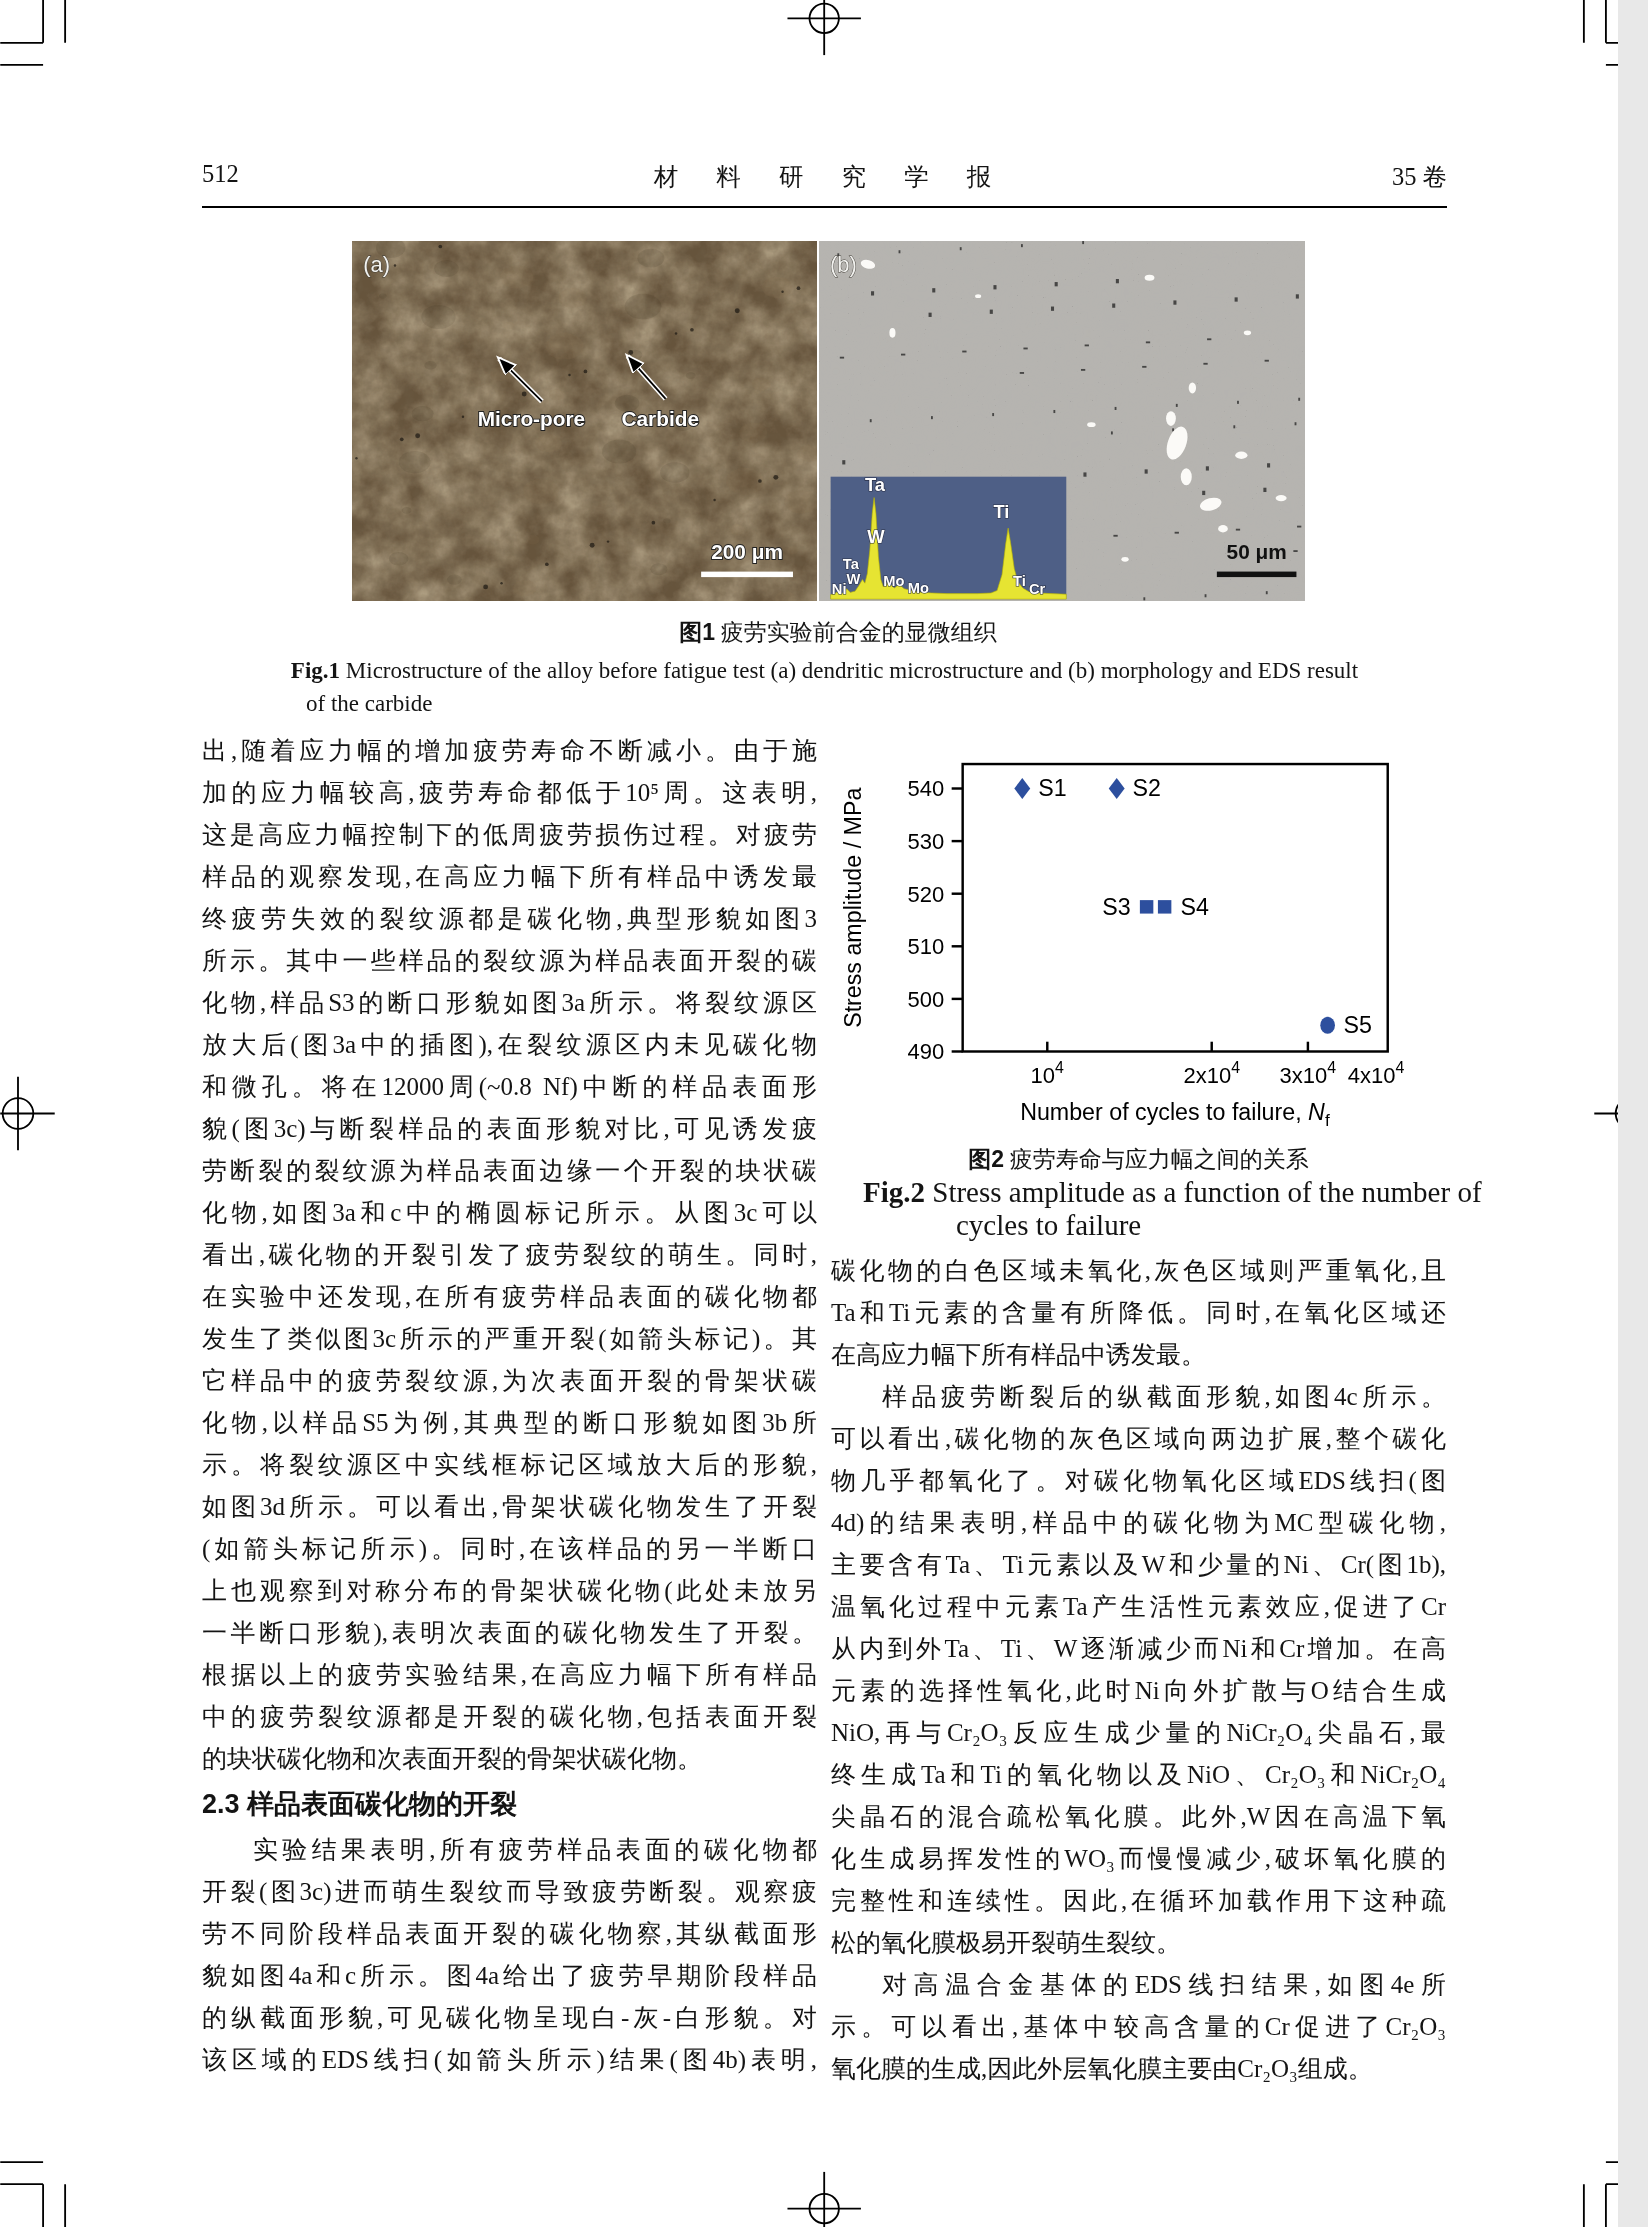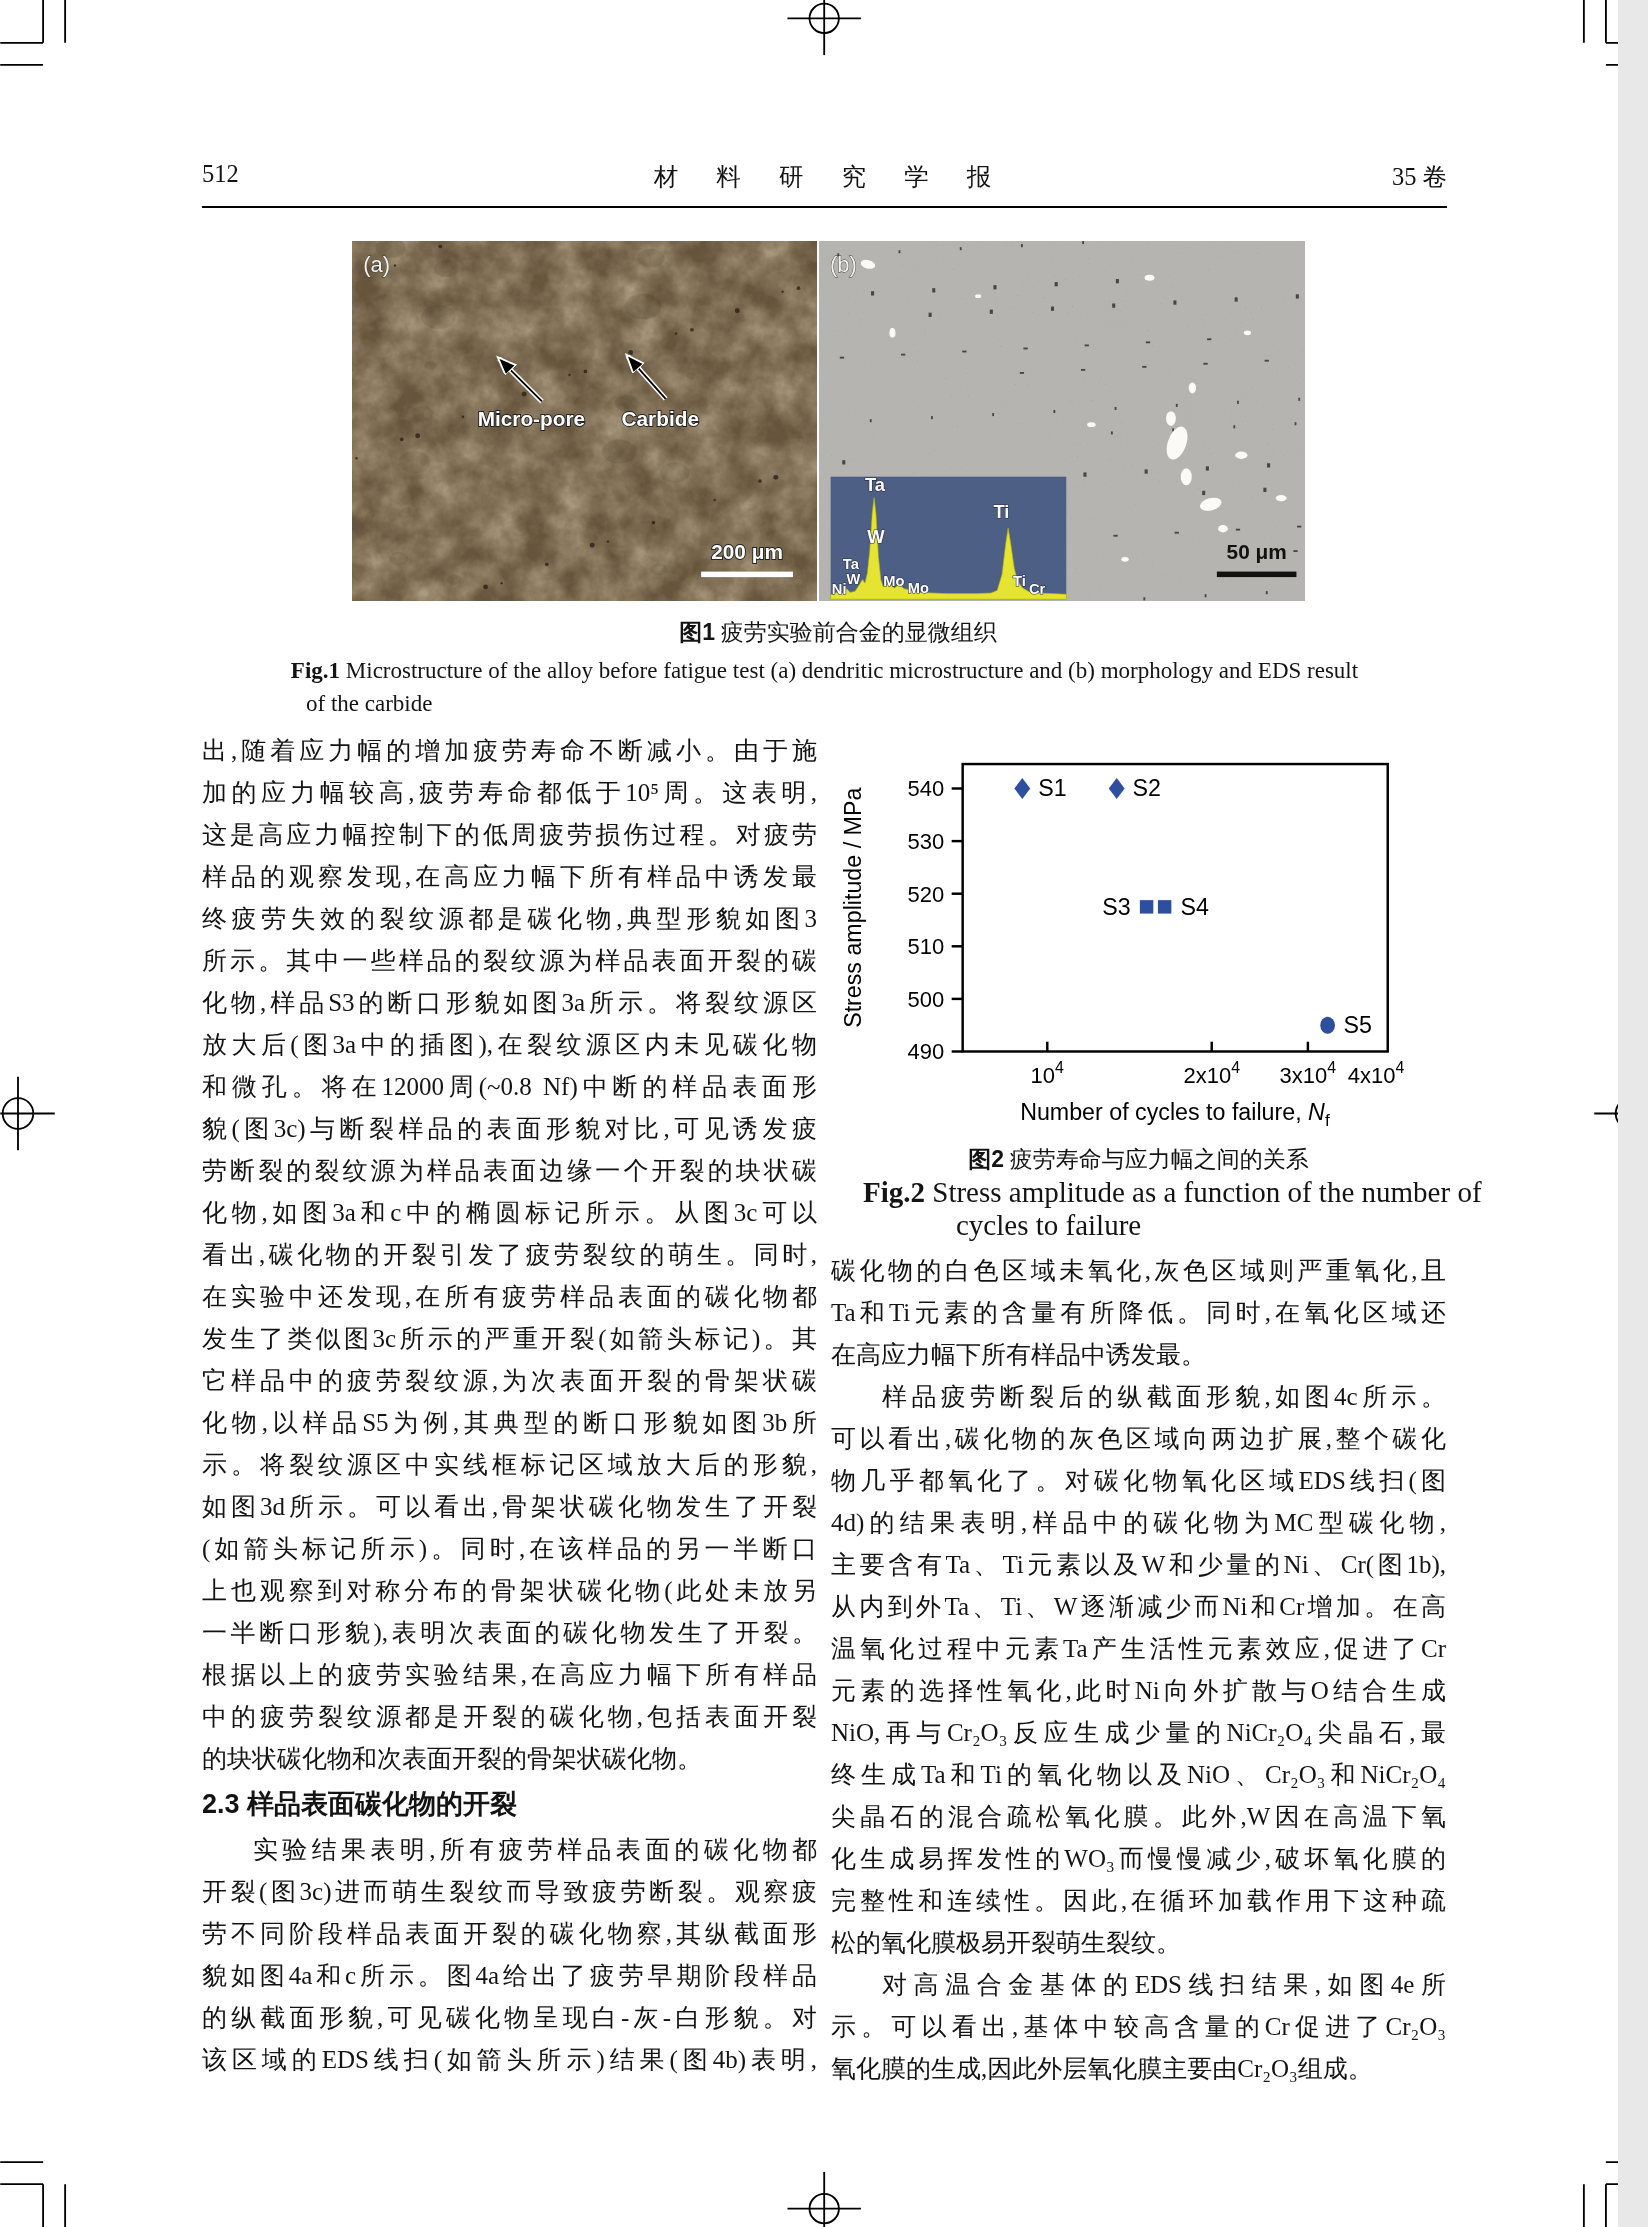"从内到外Ta、Ti、W逐渐减少而Ni和Cr增加。在高" div.rline { order: before "温氧化过程中元素Ta产生活性元素效应,促进了Cr" -> after "温氧化过程中元素Ta产生活性元素效应,促进了Cr" }
